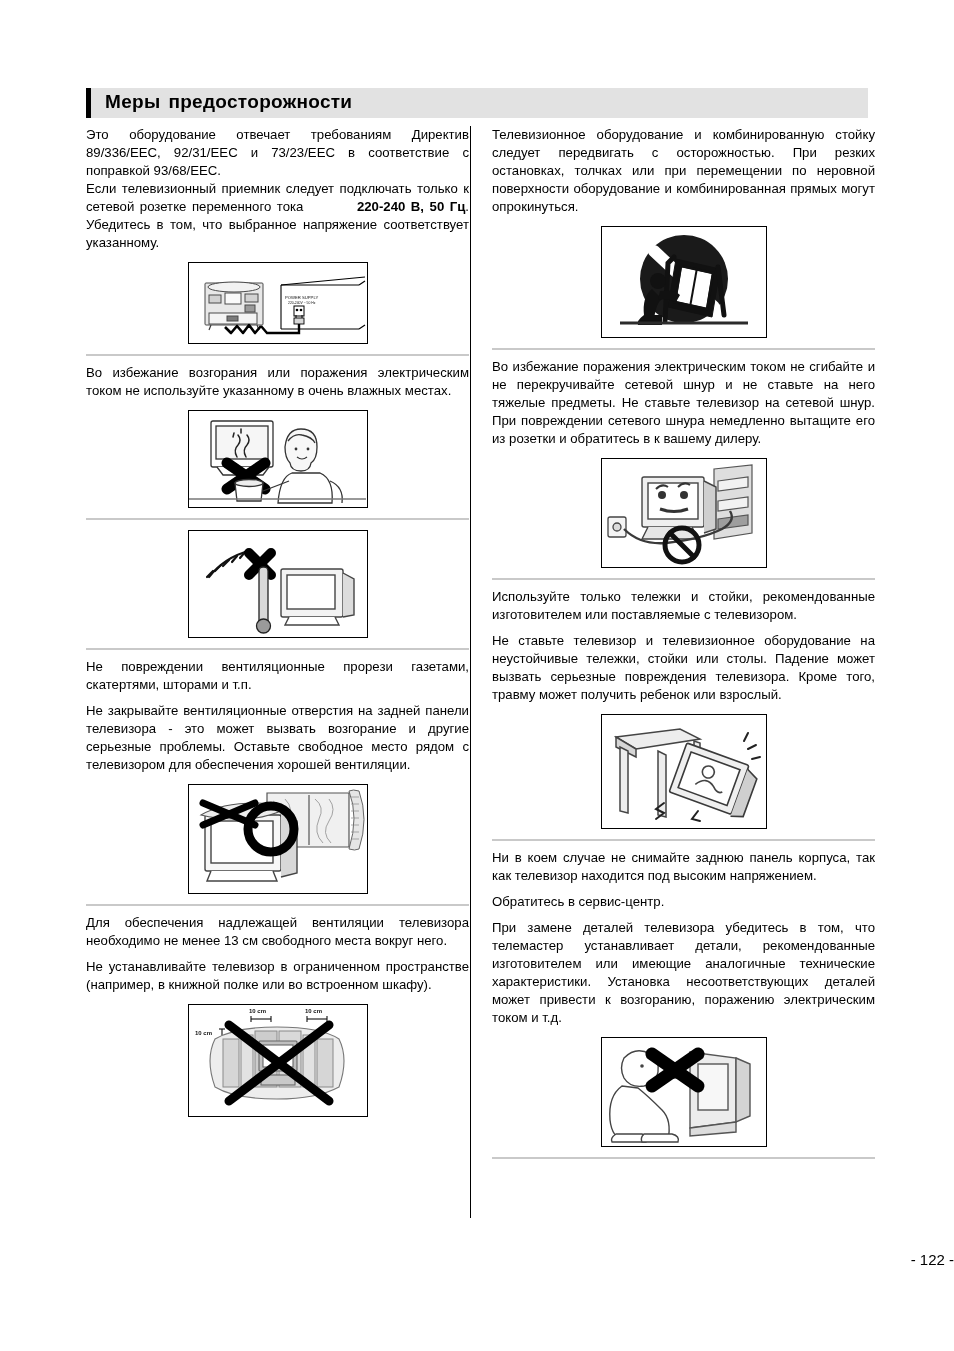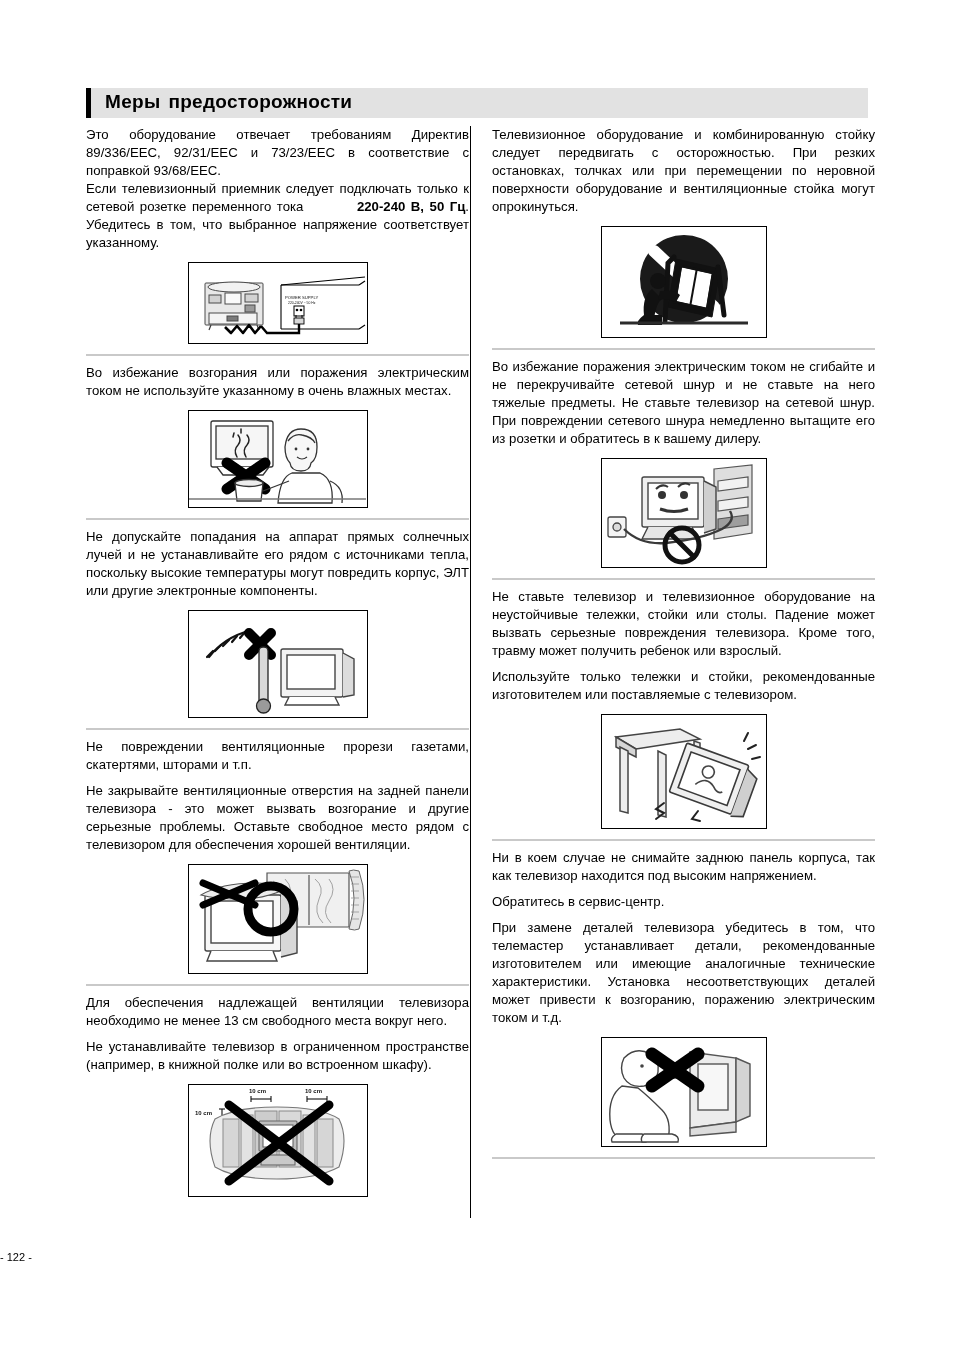"Телевизионное оборудование и" p.para { text: вентиляционные стойка -> комбинированная прямых }
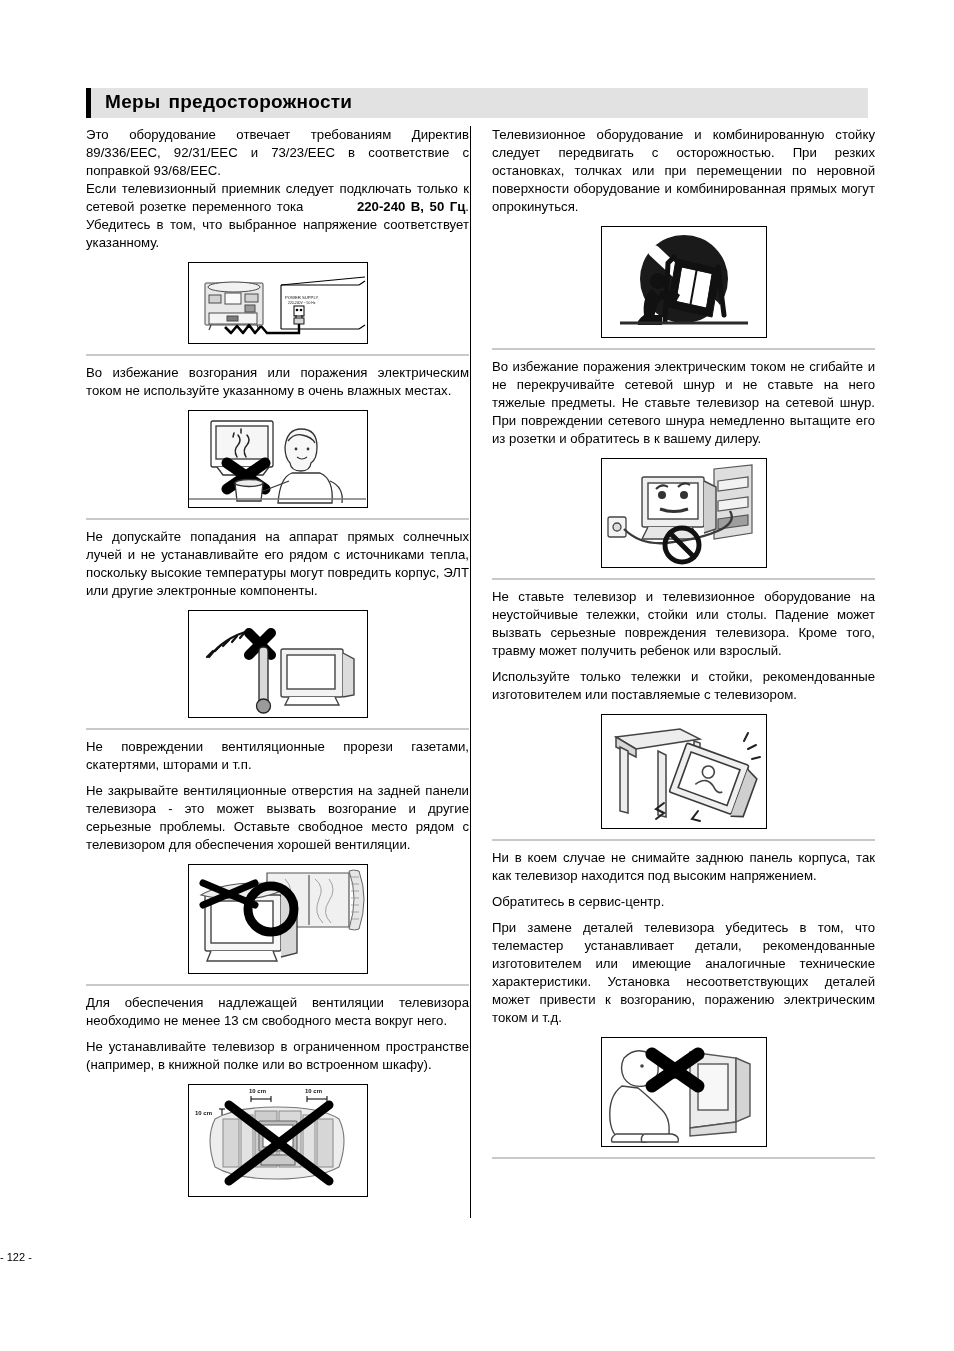"Не допускайте попадания на аппарат" p.para { html: <p>Не допускайте попадания на аппарат прямых солнечных лучей и не устанавливайте его рядом с источниками тепла, поскольку высокие температуры могут повредить корпус, ЭЛТ или другие электронные компоненты.</p> -> none }
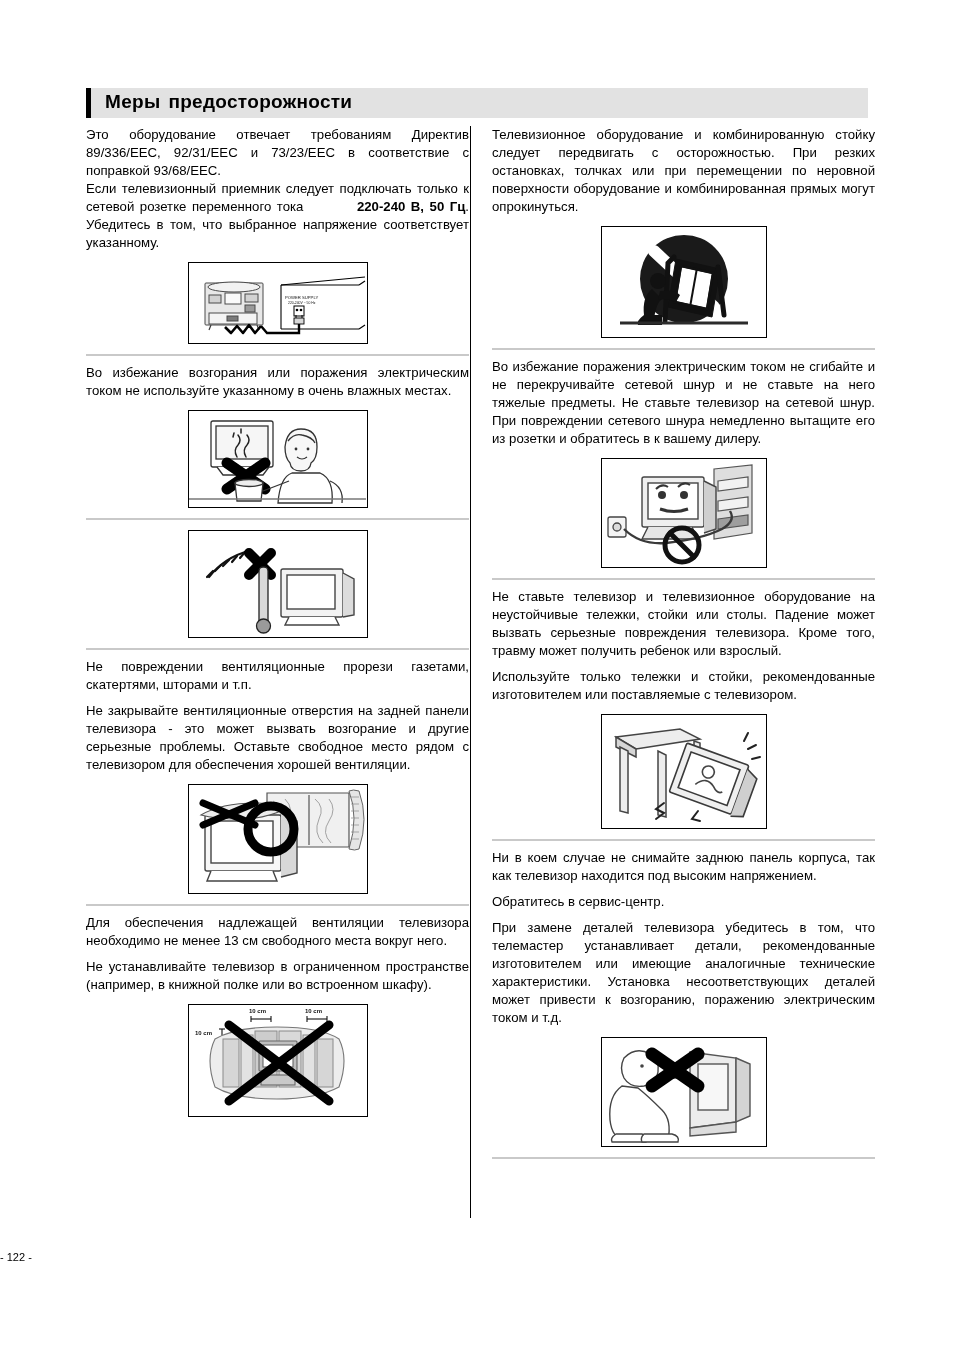"Не ставьте телевизор и телевизионное" p.para { order: before "Используйте только тележки и стойки," -> after "Используйте только тележки и стойки," }
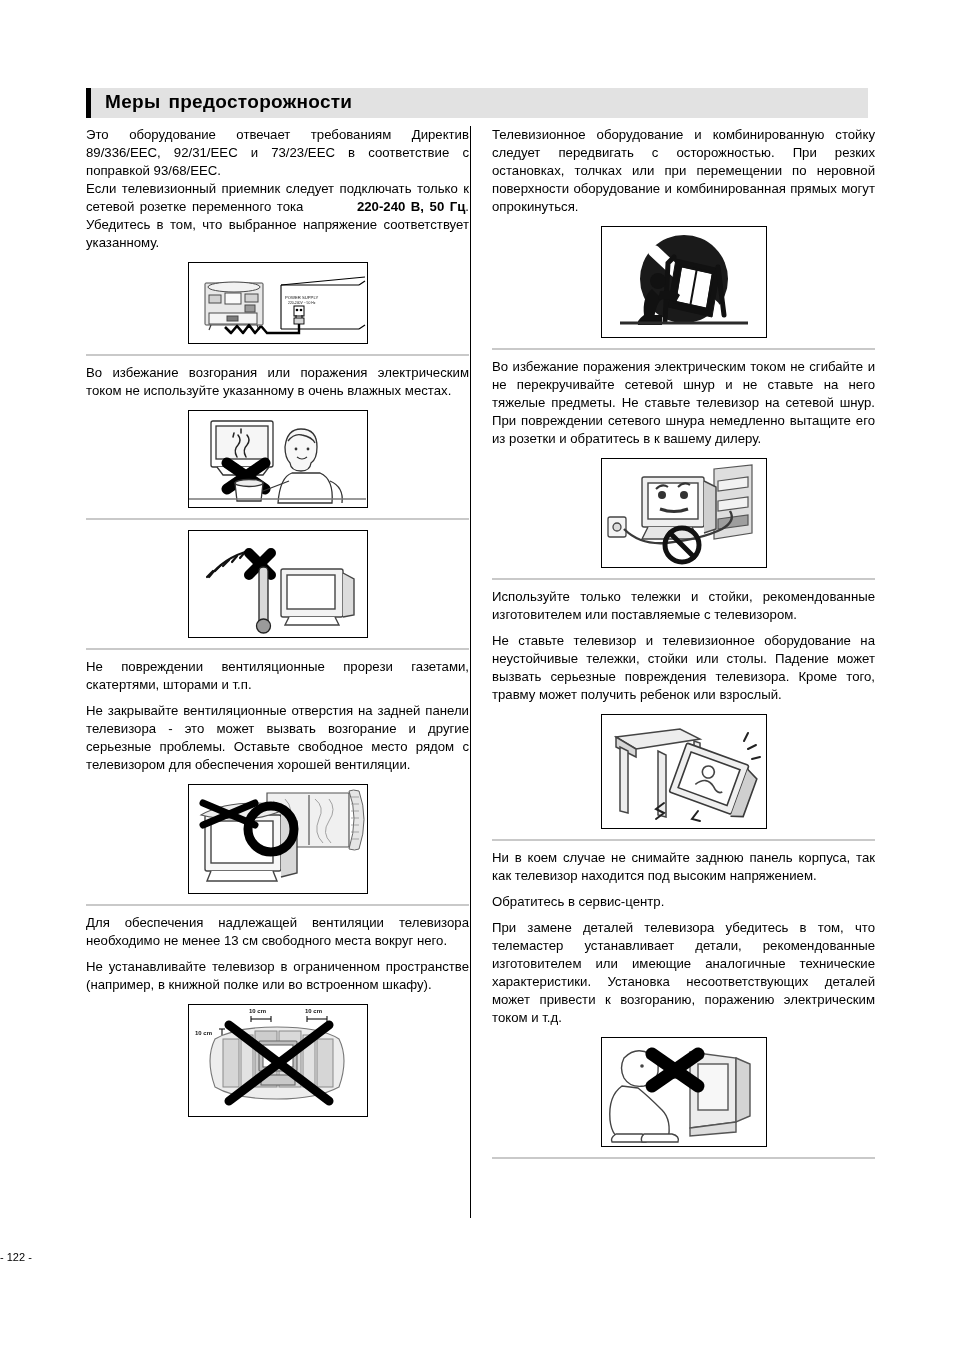"- 122 -" .footer { font-size: 11px -> 15px; text-align: left -> right }
